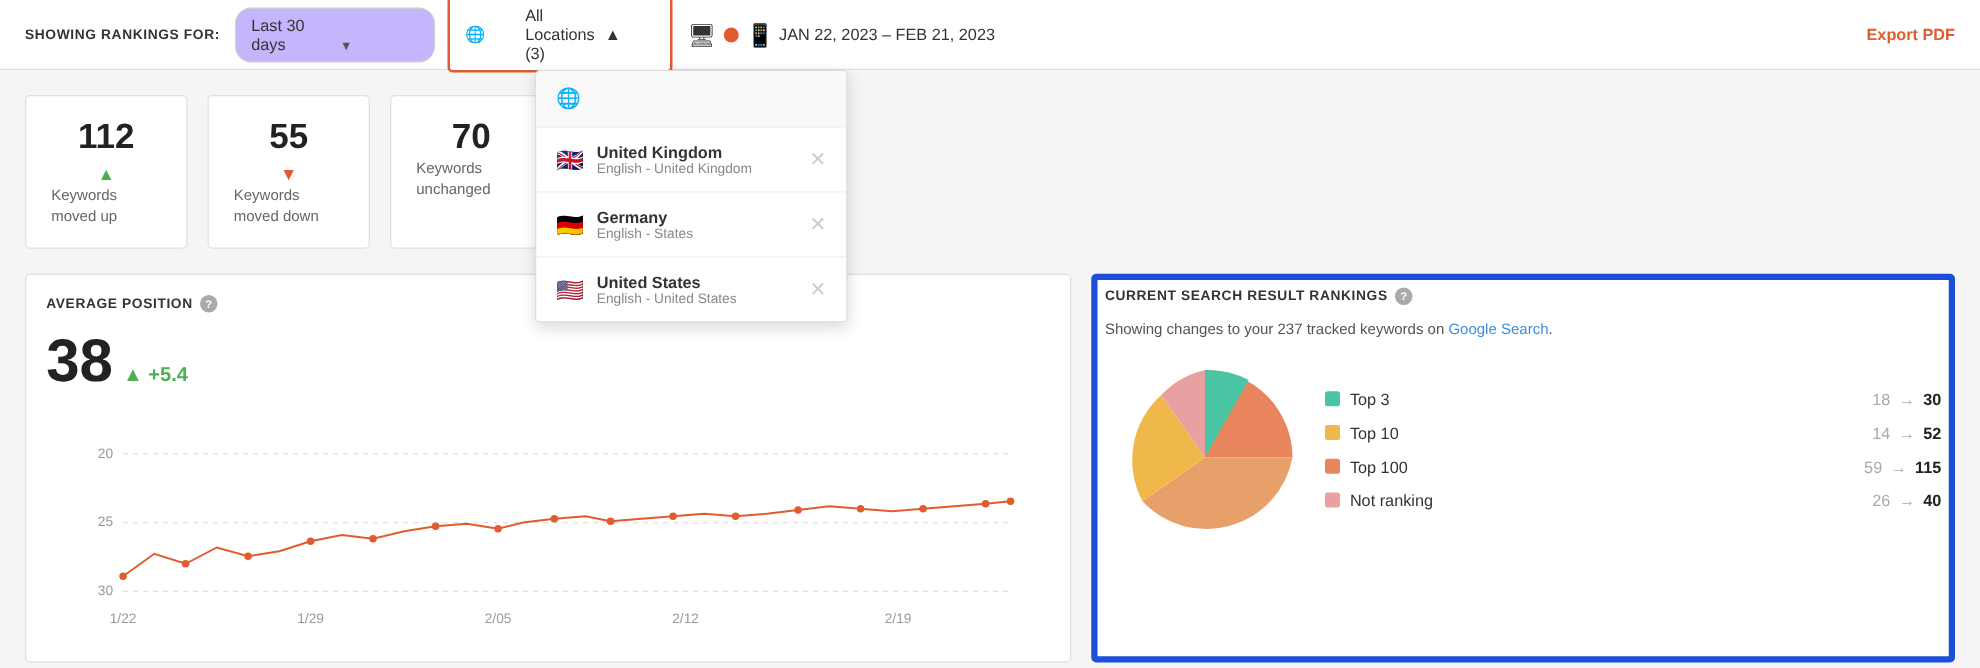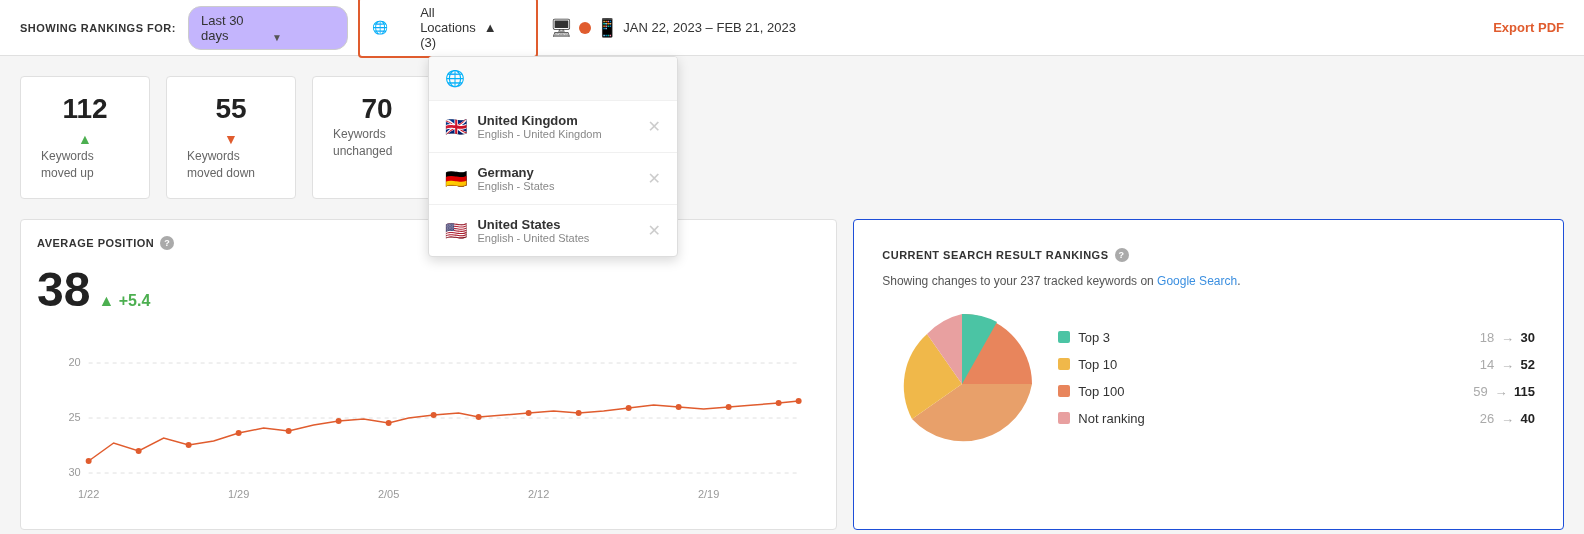"CURRENT SEARCH RESULT RANKINGS" .current-rankings-panel { border: 1px solid #1d4ed8 -> 5px solid #1d4ed8; padding: 28px -> 6px }
